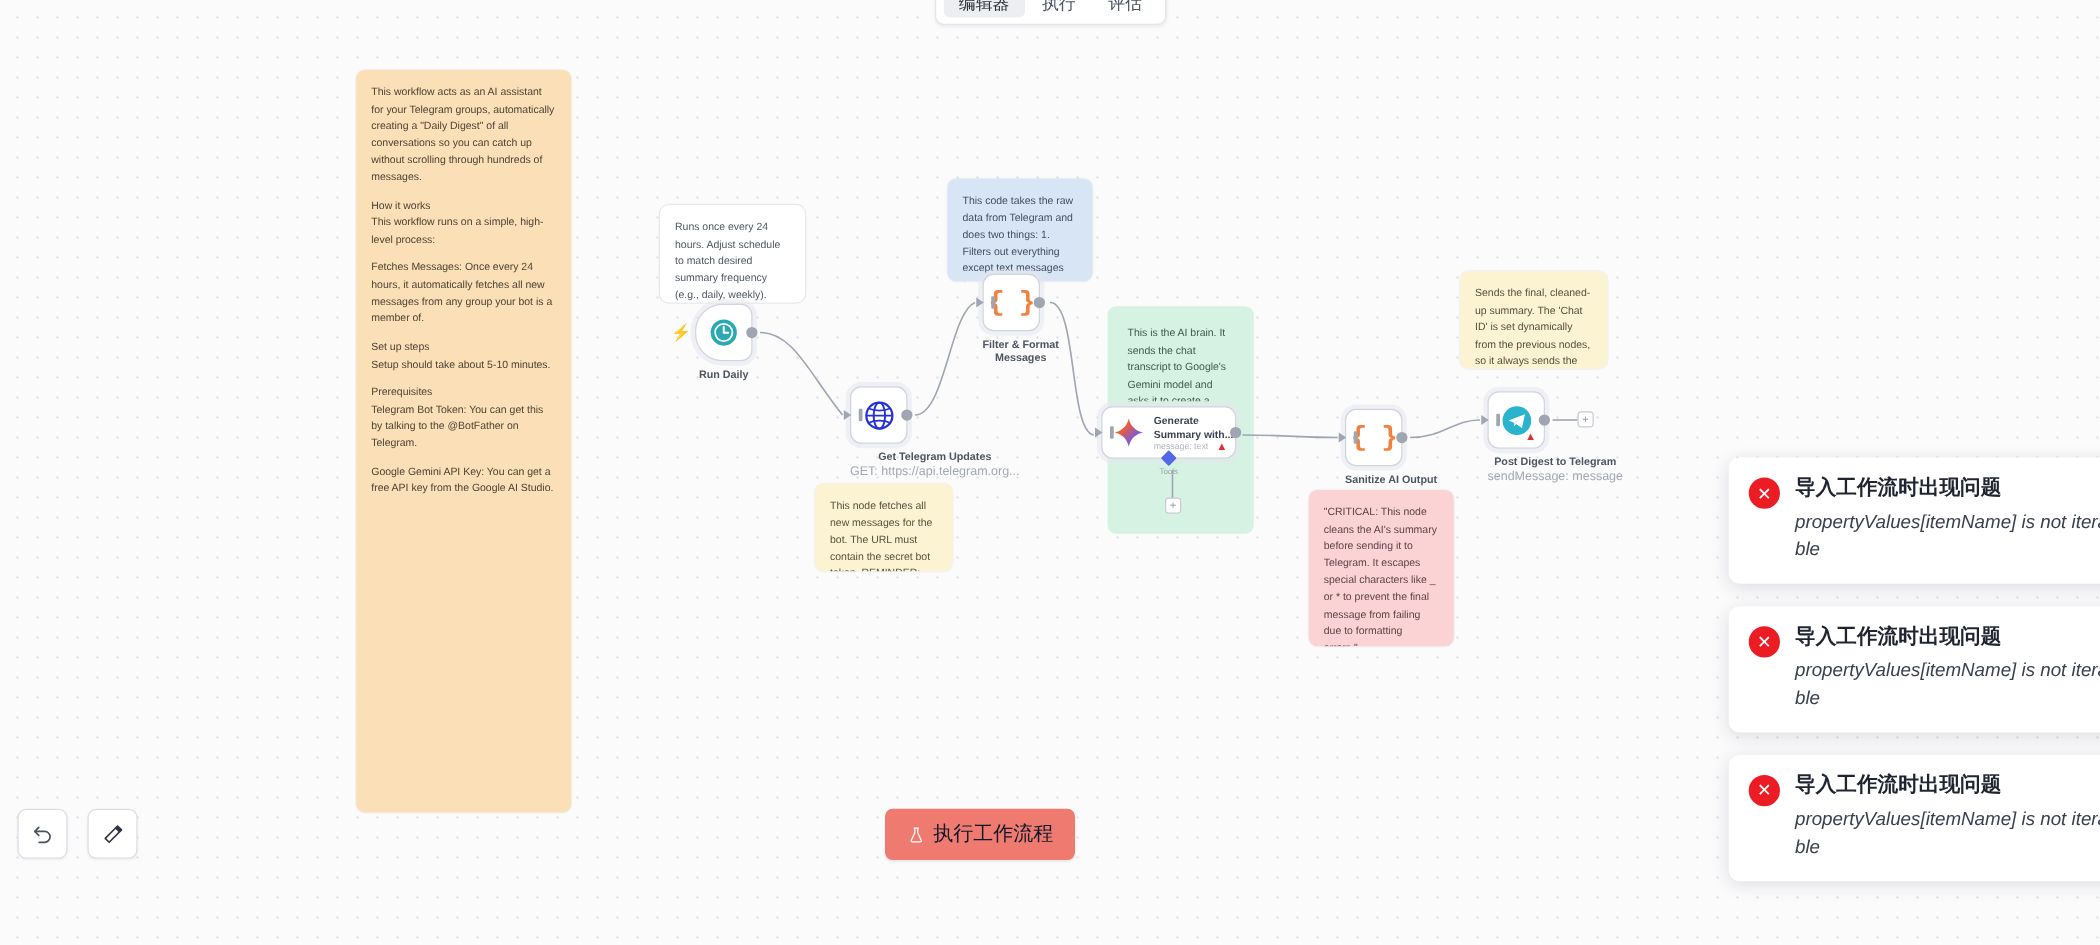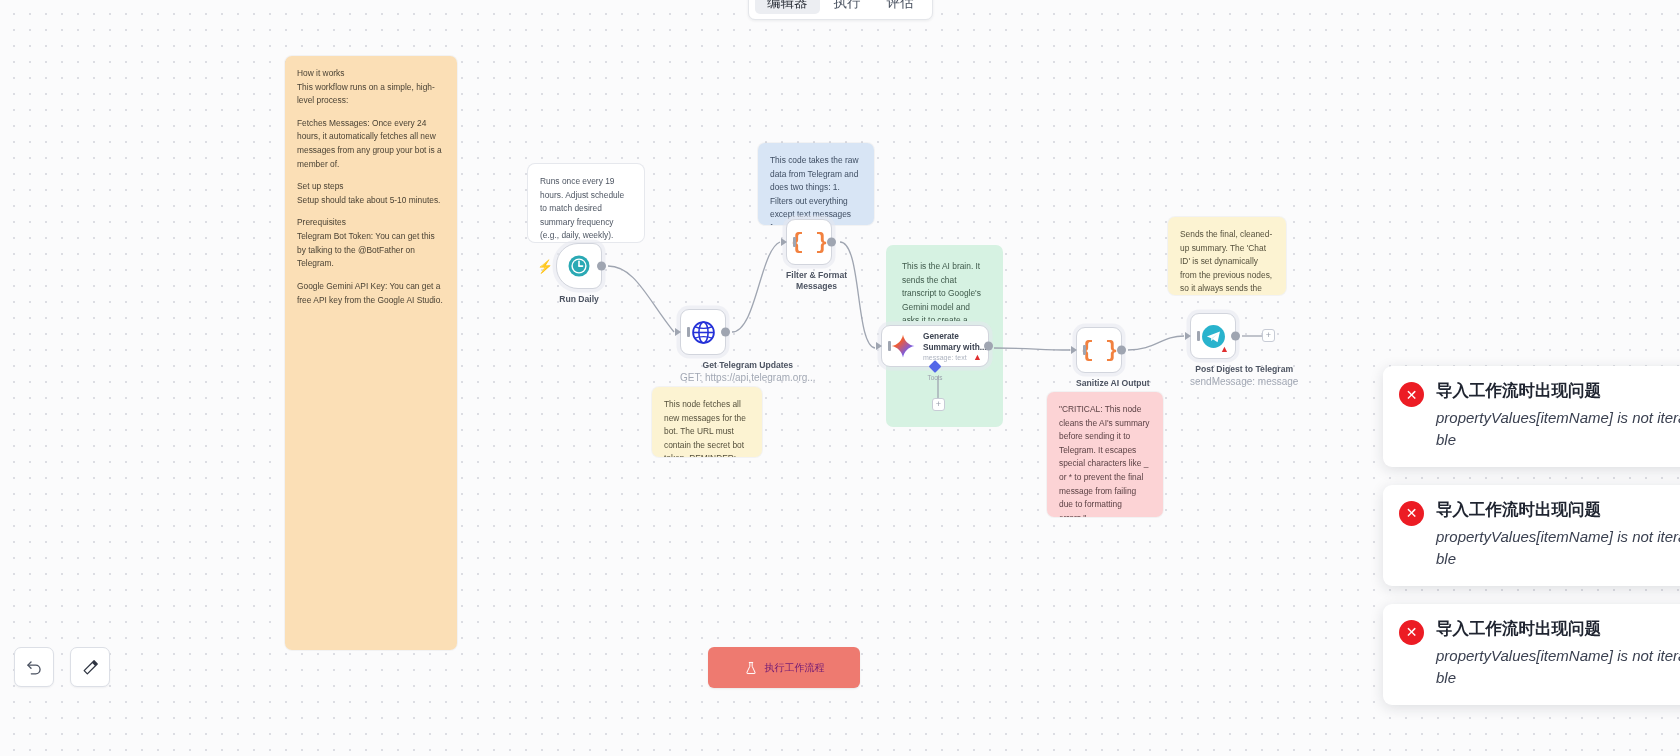"This workflow acts as an" p { html: none -> <p>This workflow acts as an AI assistant for your Telegram groups, automatically creating a "Daily Digest" of all conversations so you can catch up without scrolling through hundreds of messages.</p> }
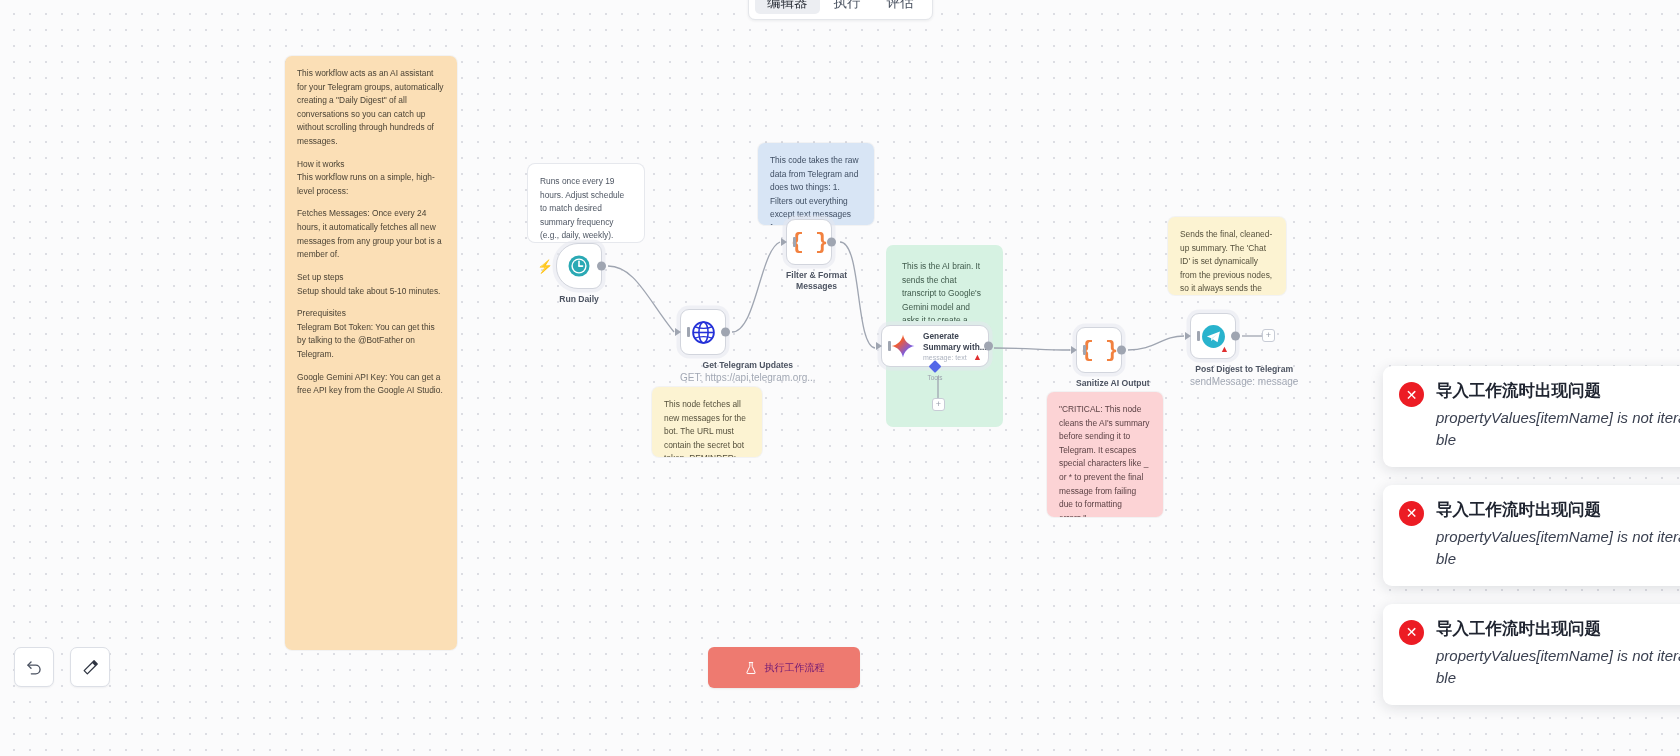"Runs once every 19 hours." p.tight { text: 19 -> 24 }
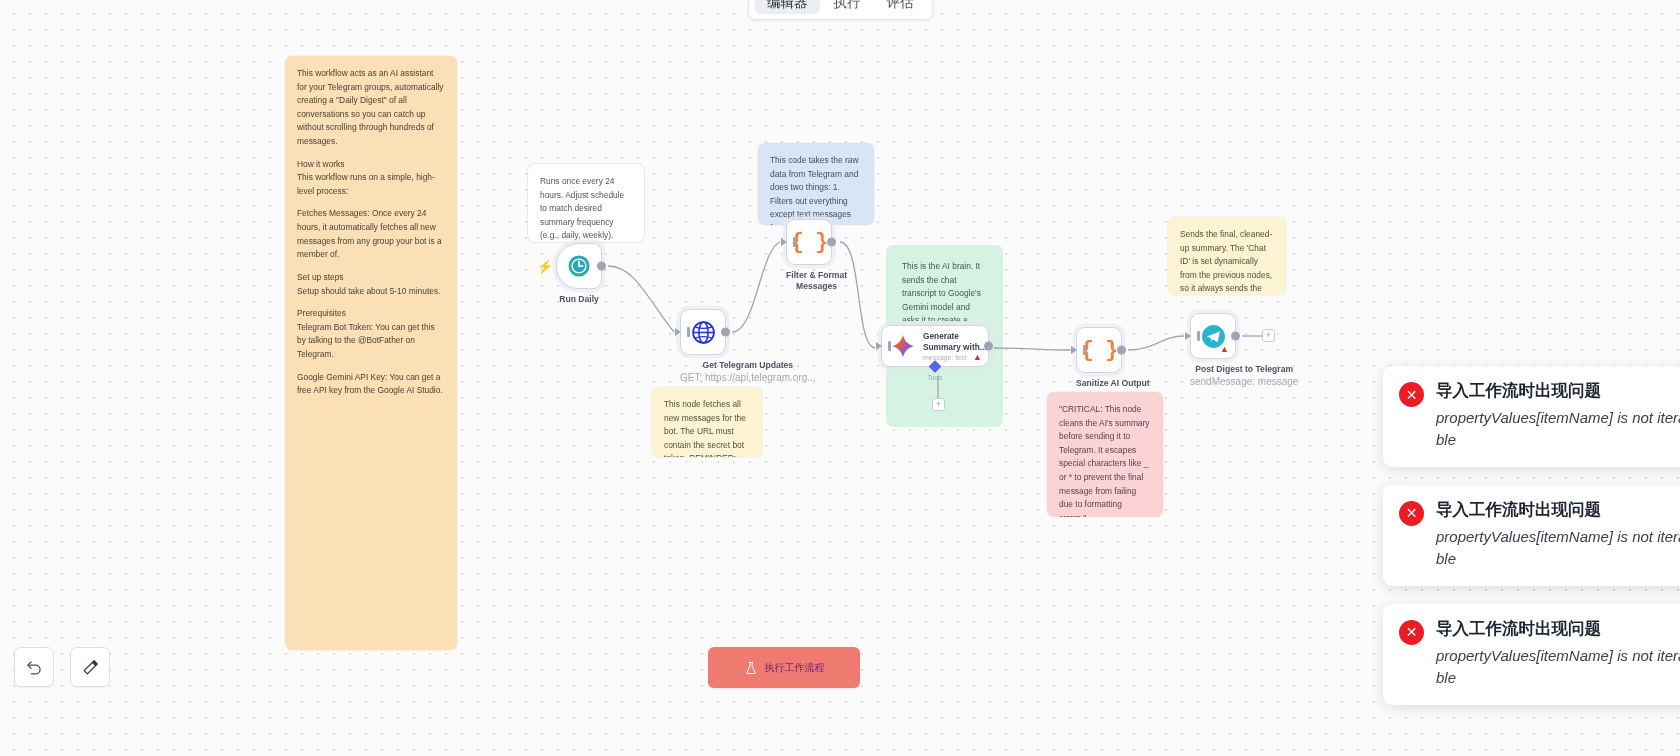"执行工作流程" #execute-btn { color: #701a75 -> #0f172a; font-size: 10px -> 16px }
